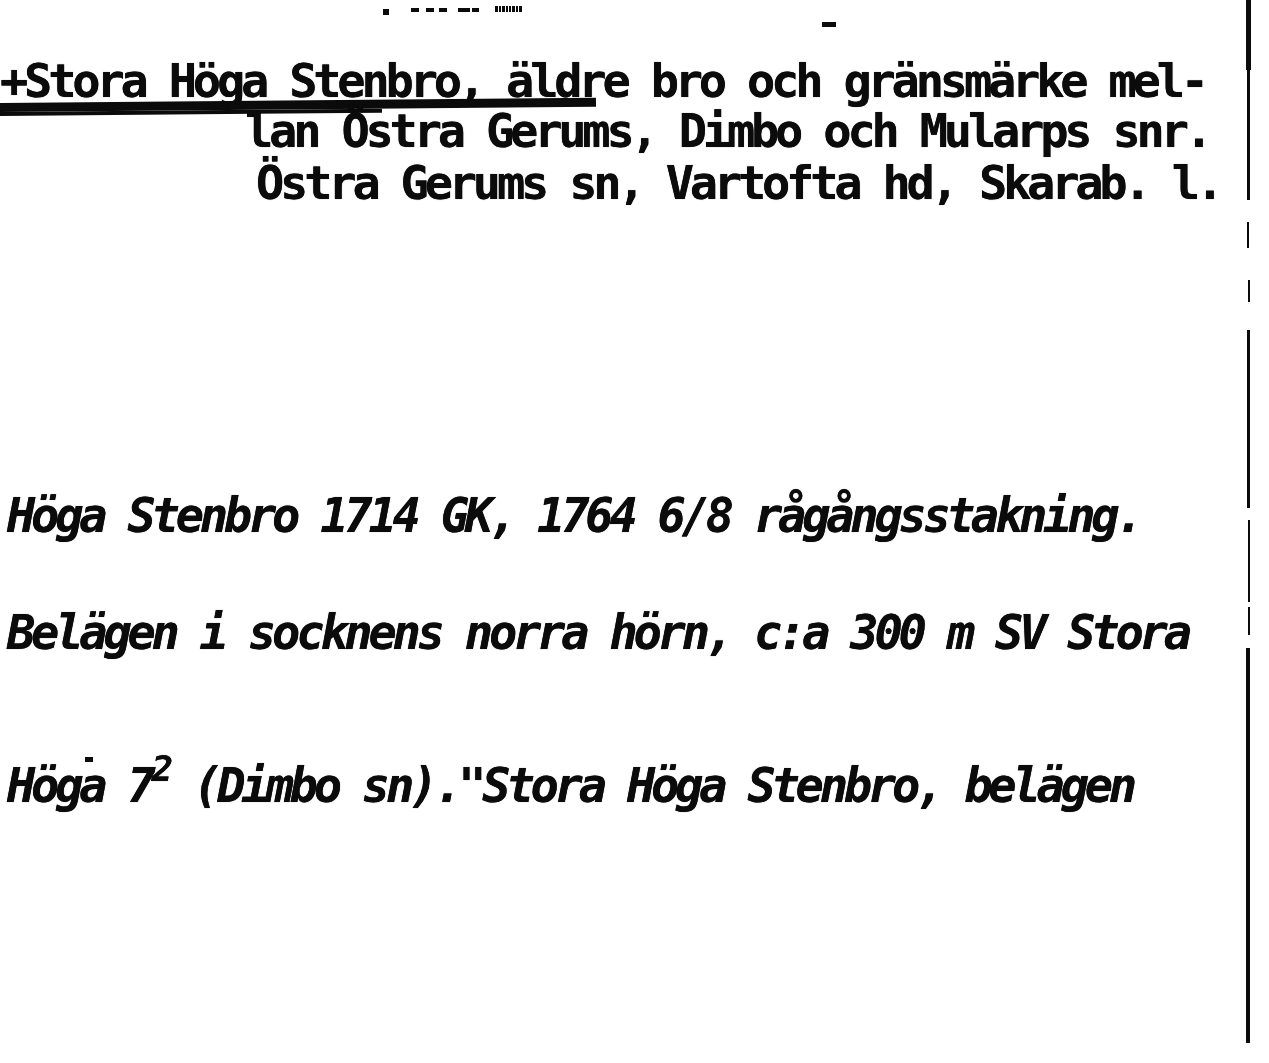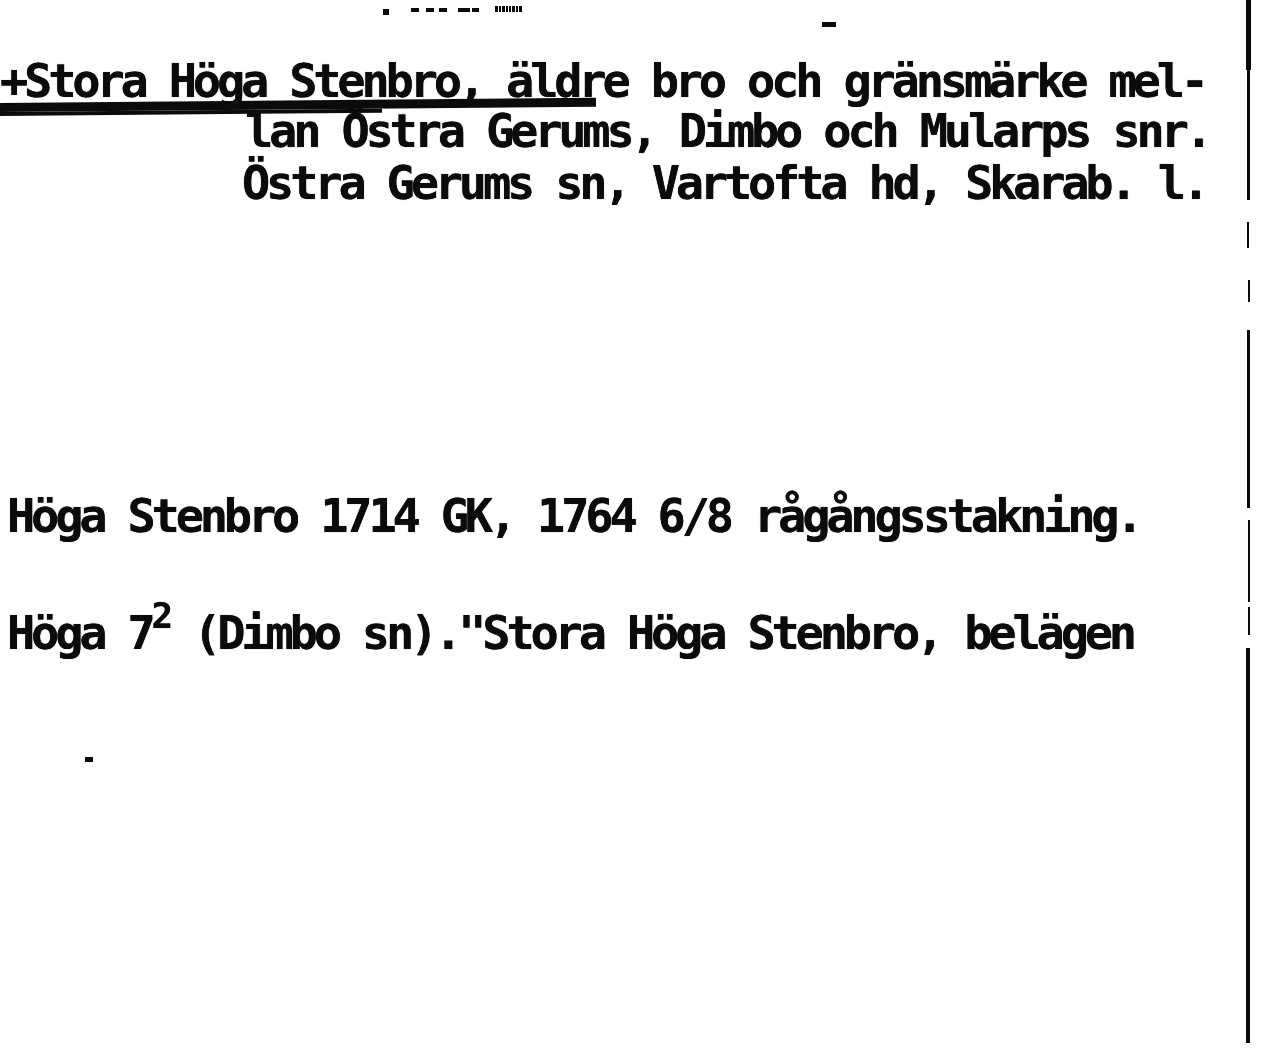"Östra Gerums sn, Vartofta hd," div.line { left: 242px -> 256px }
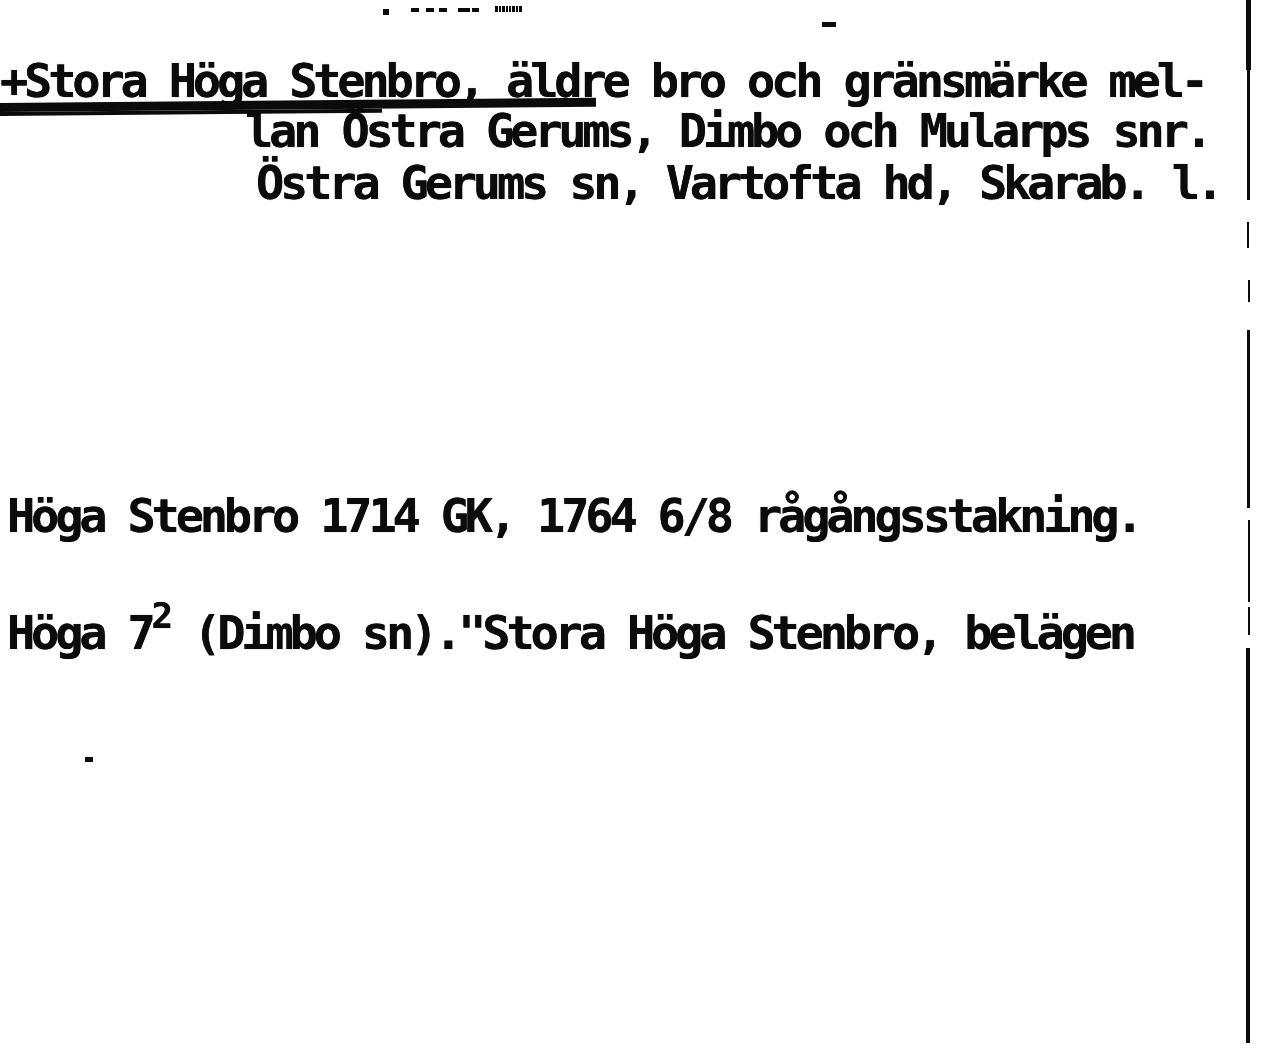"Höga Stenbro 1714 GK, 1764" .block { font-style: none -> italic }
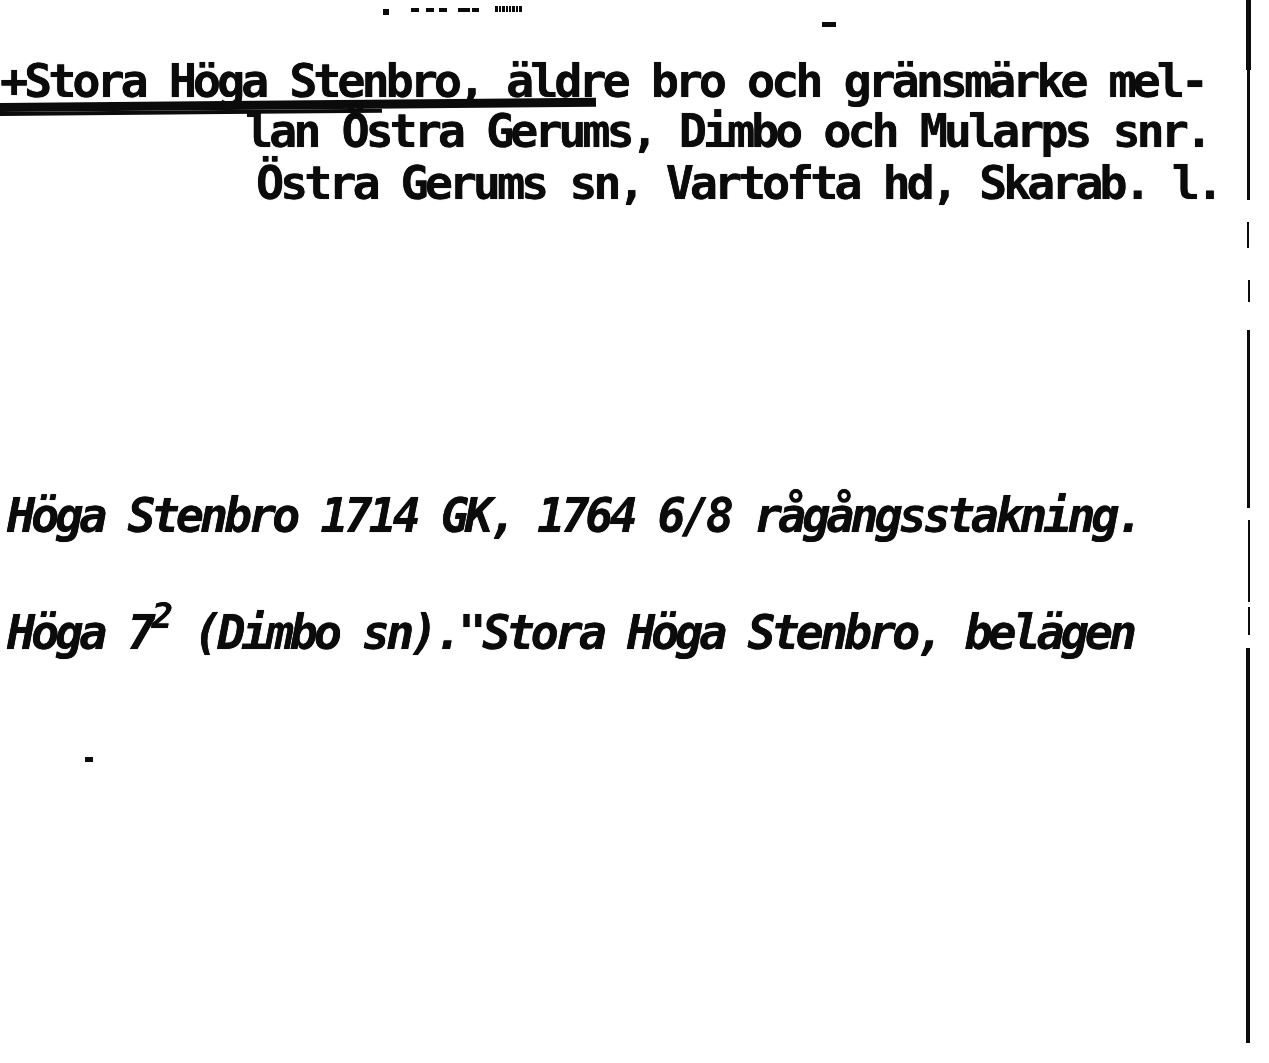"Belägen i socknens norra hörn," div { html: none -> <div>Belägen i socknens norra hörn, c:a 300 m SV Stora</div> }
